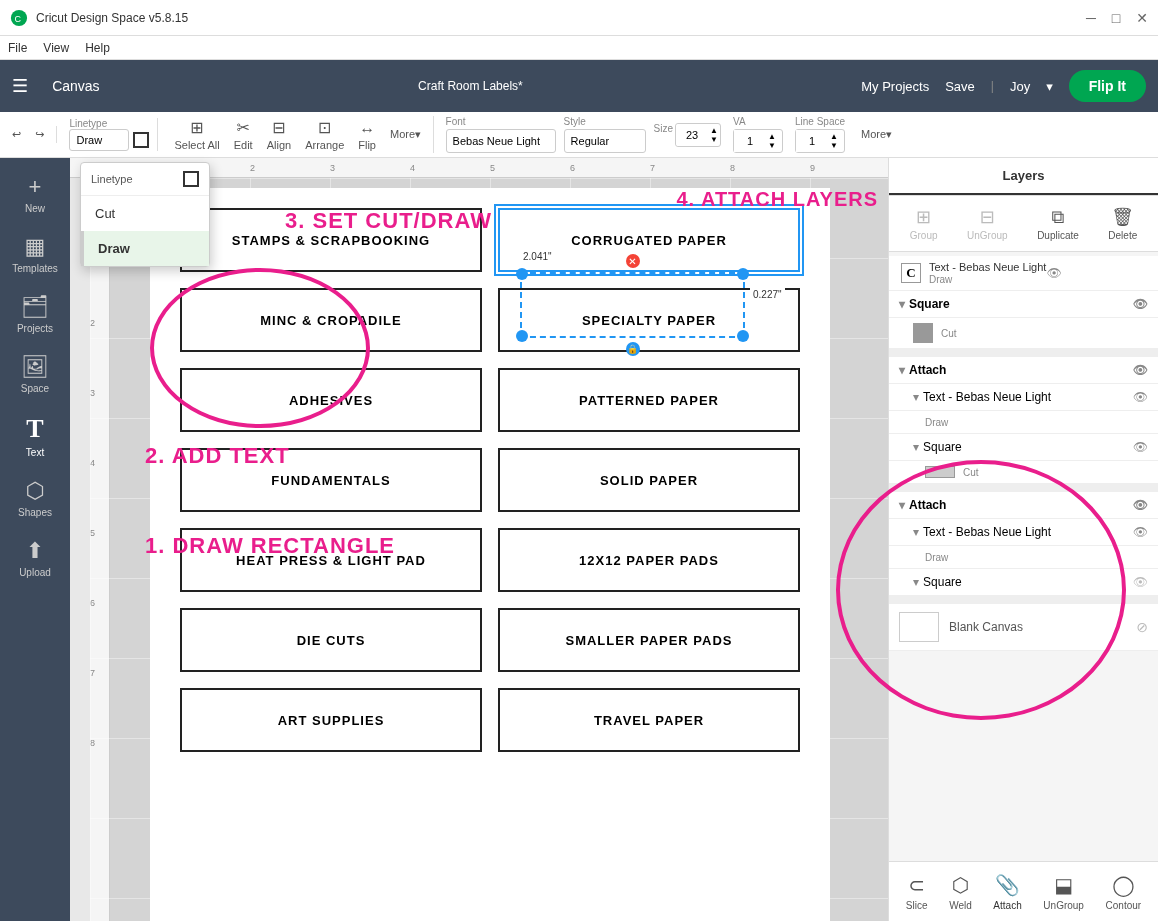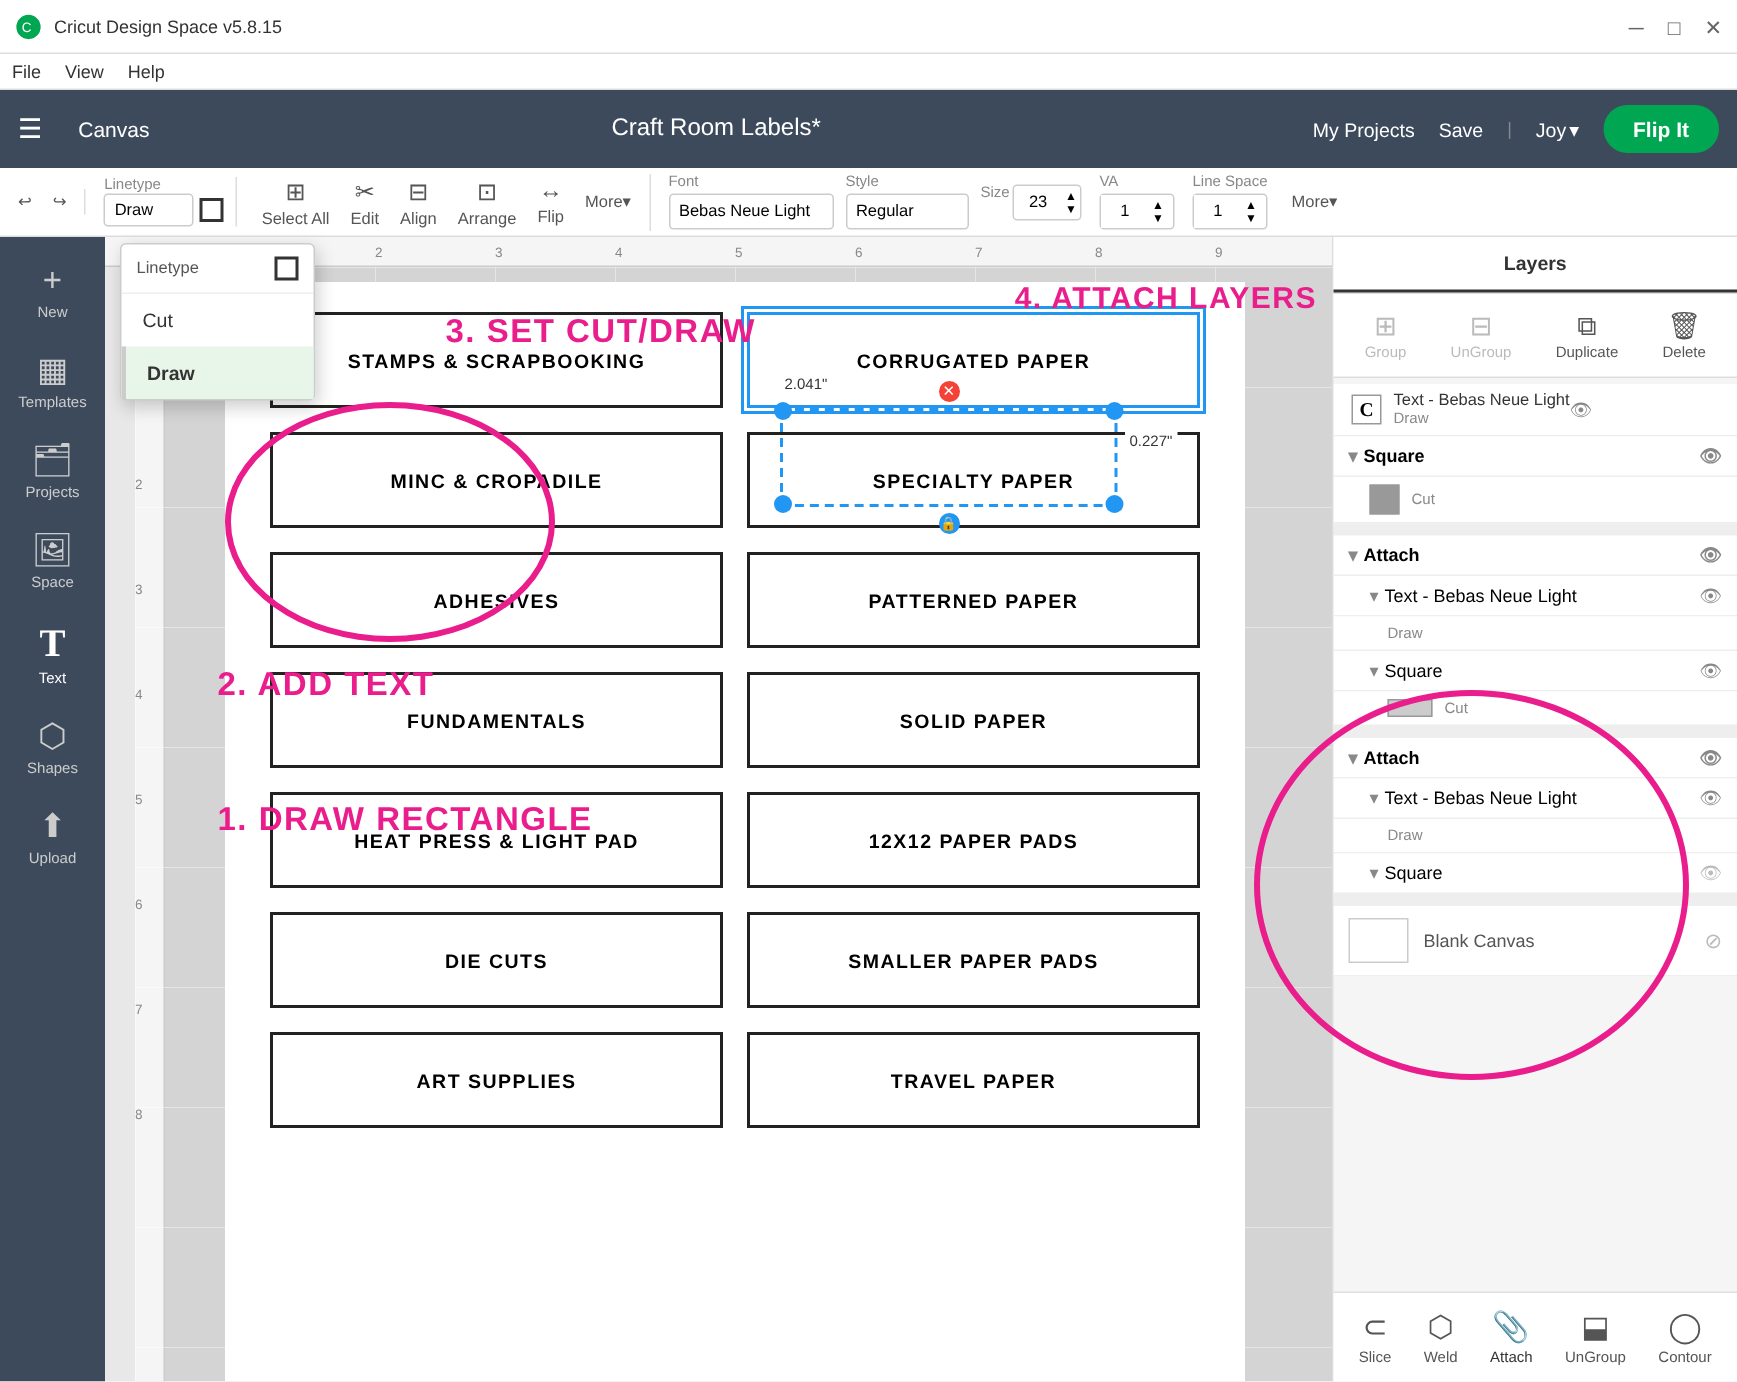"Craft Room Labels*" .project-title { font-size: 16px -> 12px }
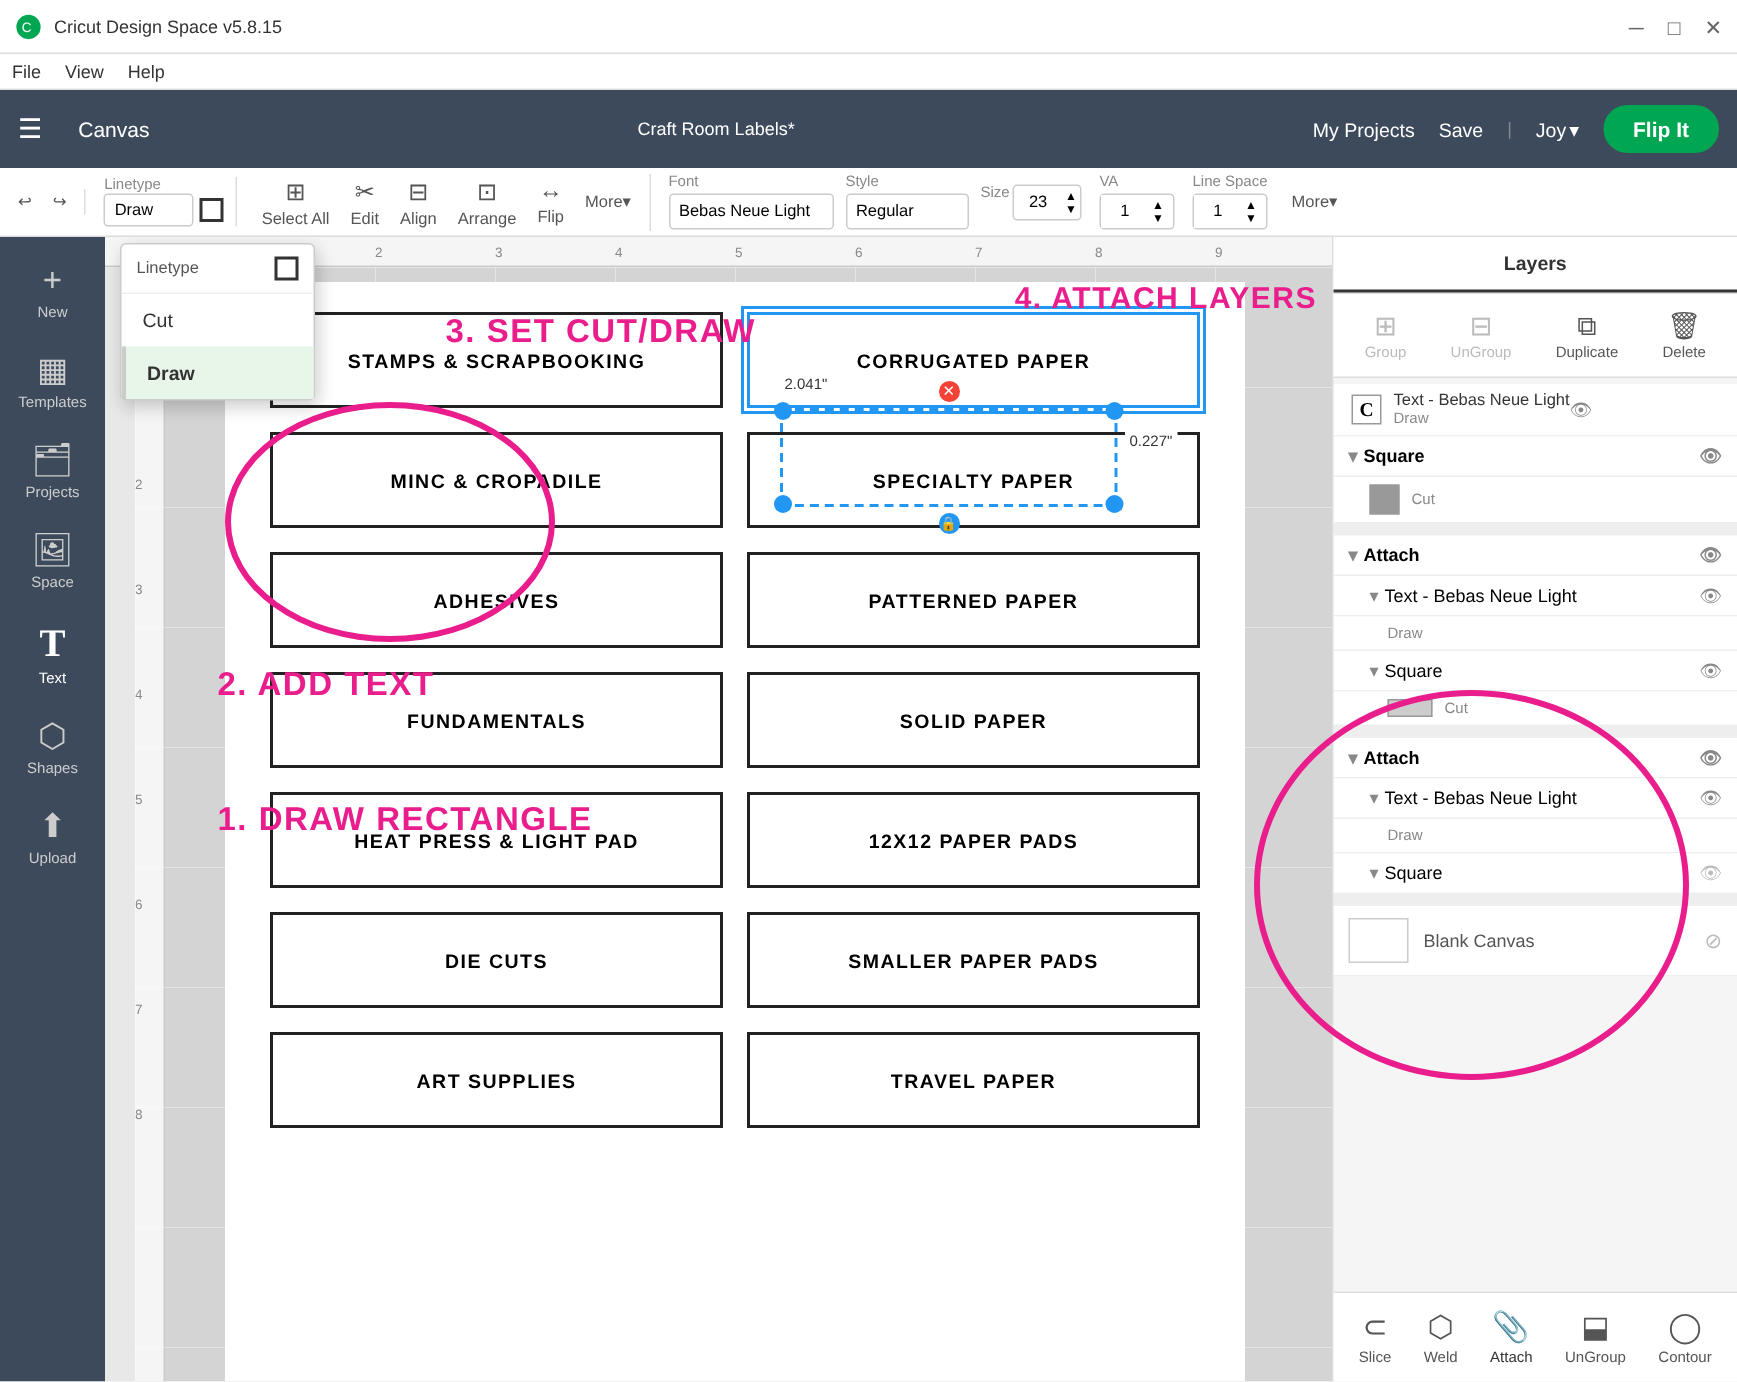"Joy" .user-btn { gap: 2px -> 16px }
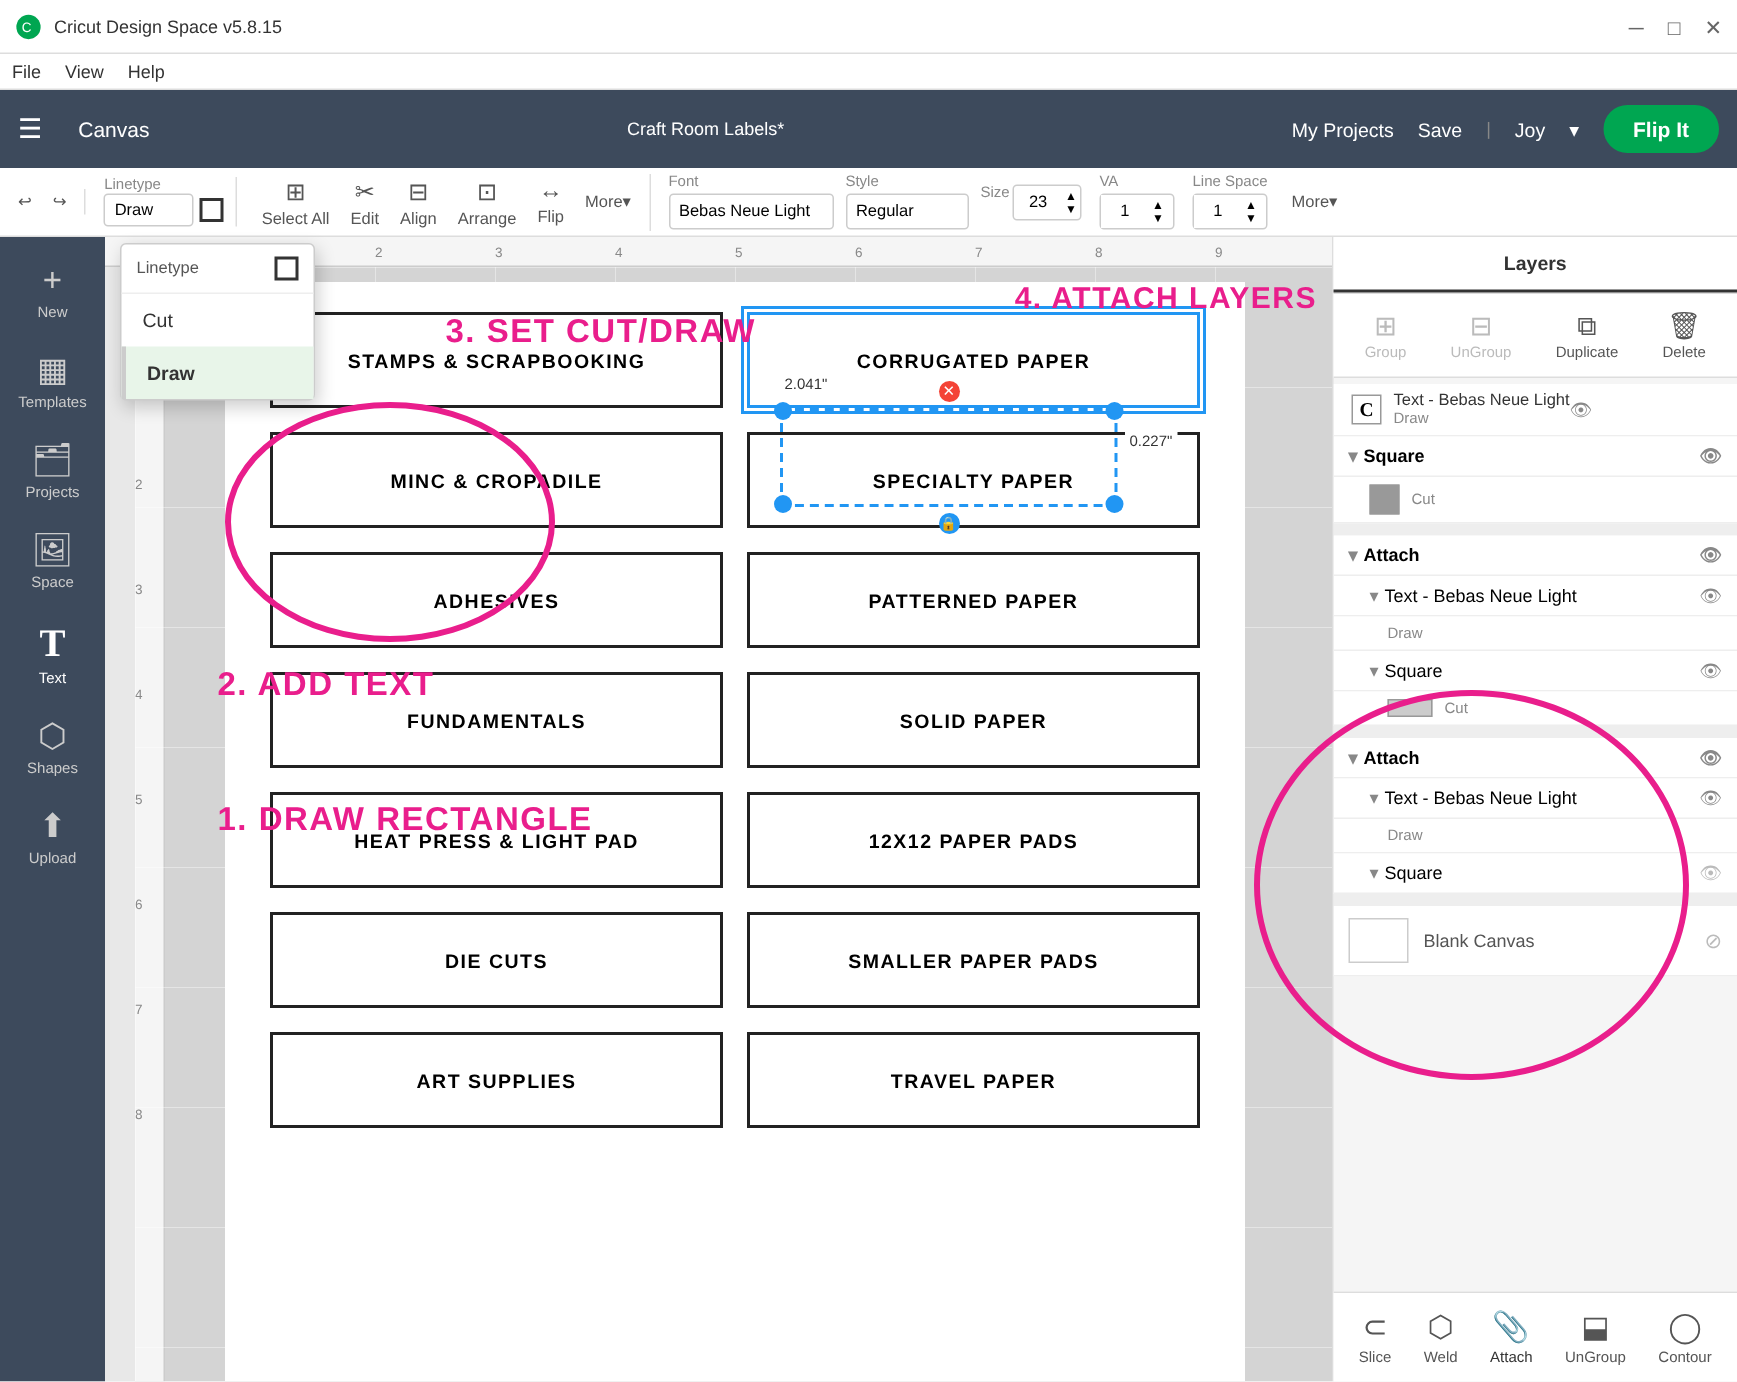"3. SET CUT/DRAW" .ann-3 { margin-left: 12px -> none }
